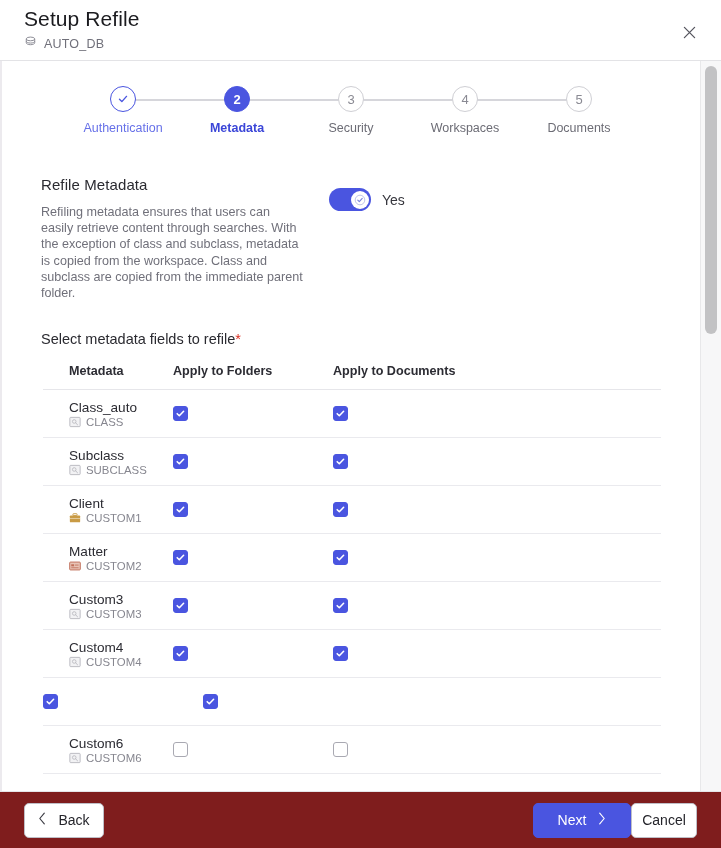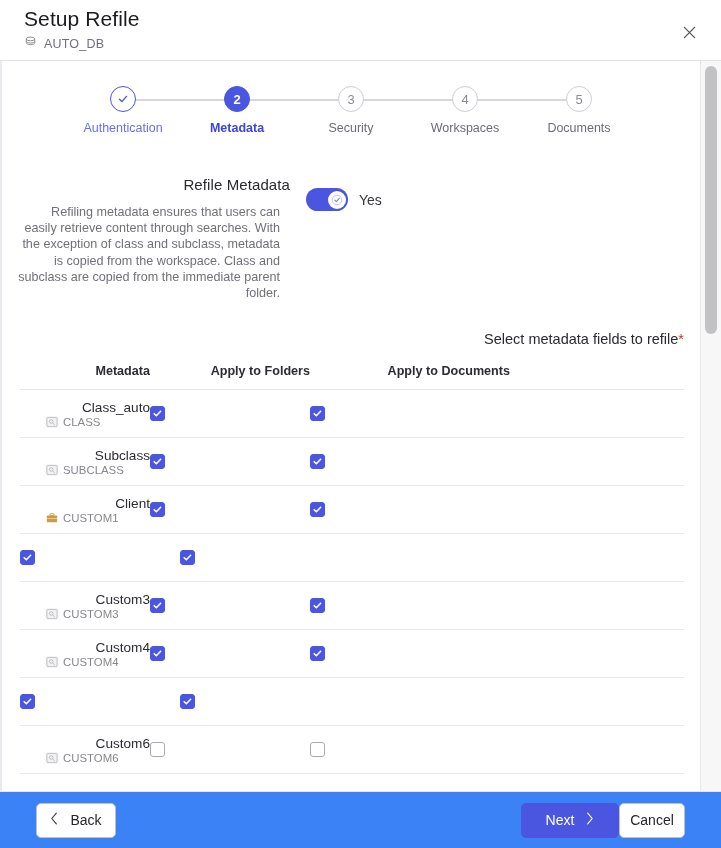"Refile Metadata" .section { padding: 0 16px -> 0 39px; text-align: right -> none }
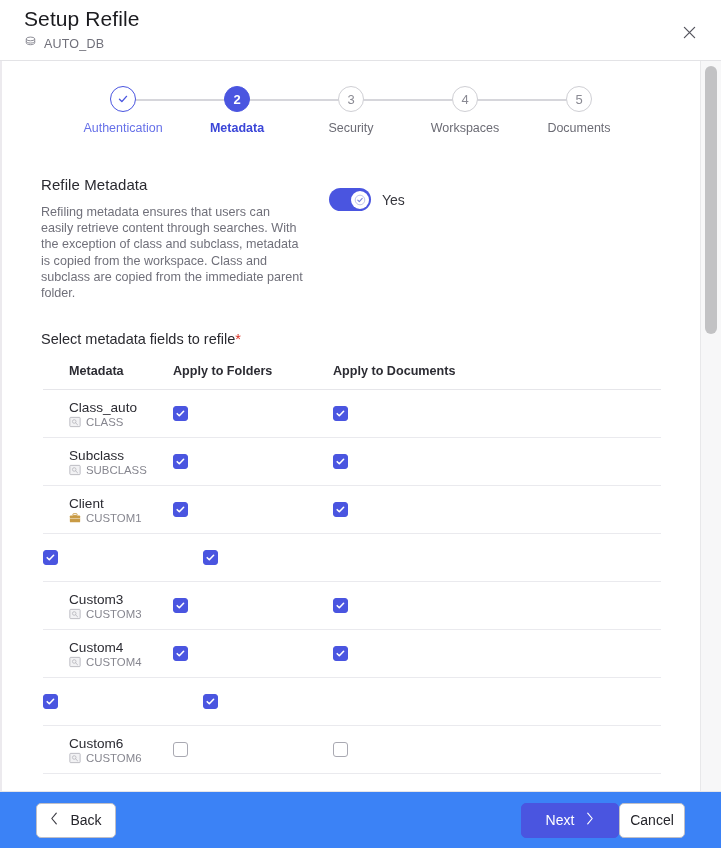"Matter" div.cell-name { html: none -> <div> <div>Matter</div> <div> <span> <svg> <rect></rect> <rect></rect> <rect></rect> <rect></rect> </svg> </span> <span>CUSTOM2</span> </div> </div> }
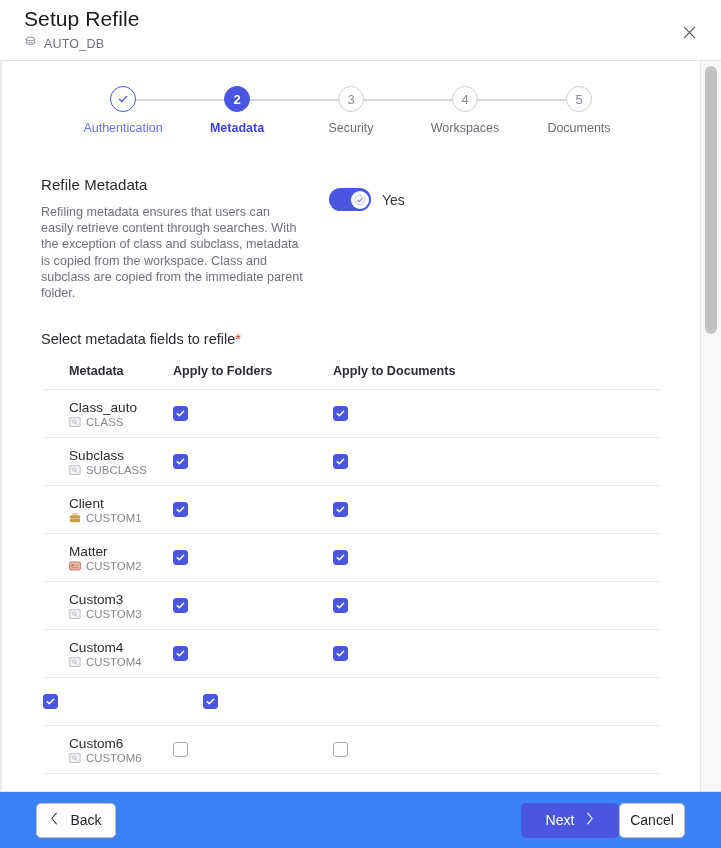"Back" .footer { background: #3b82f6 -> #7f1d1d; padding: 0 36px -> 0 24px }
